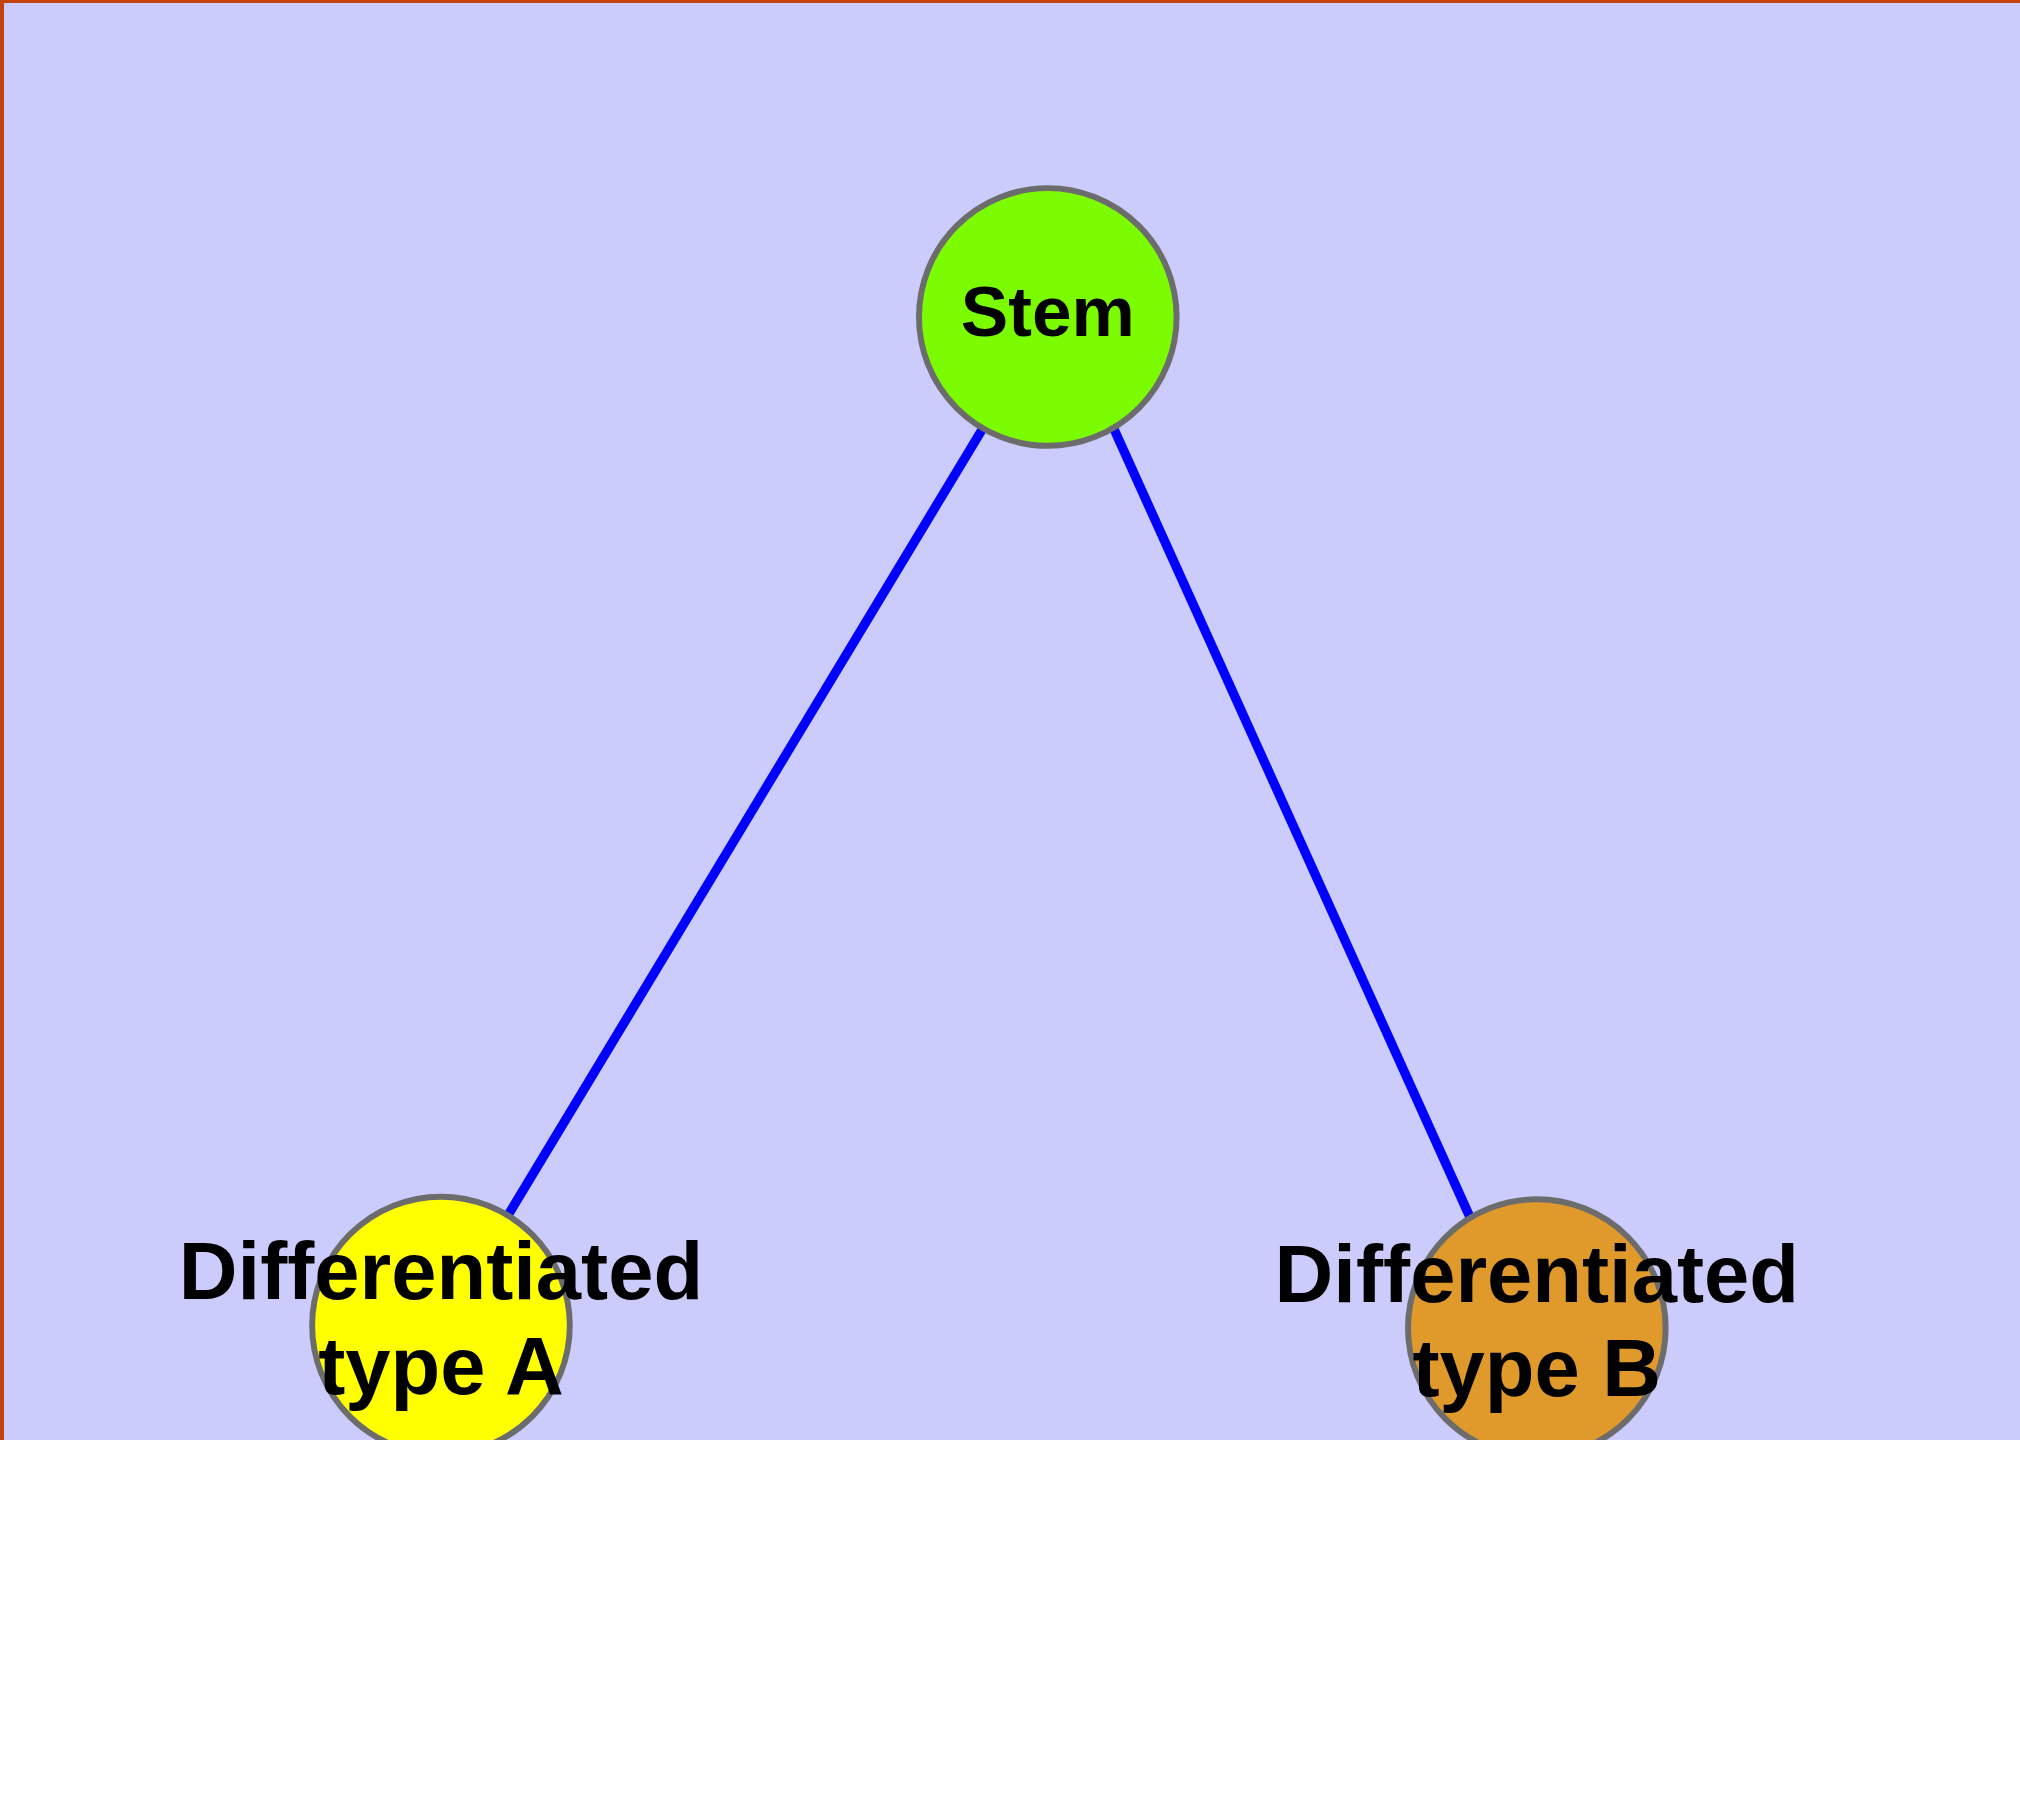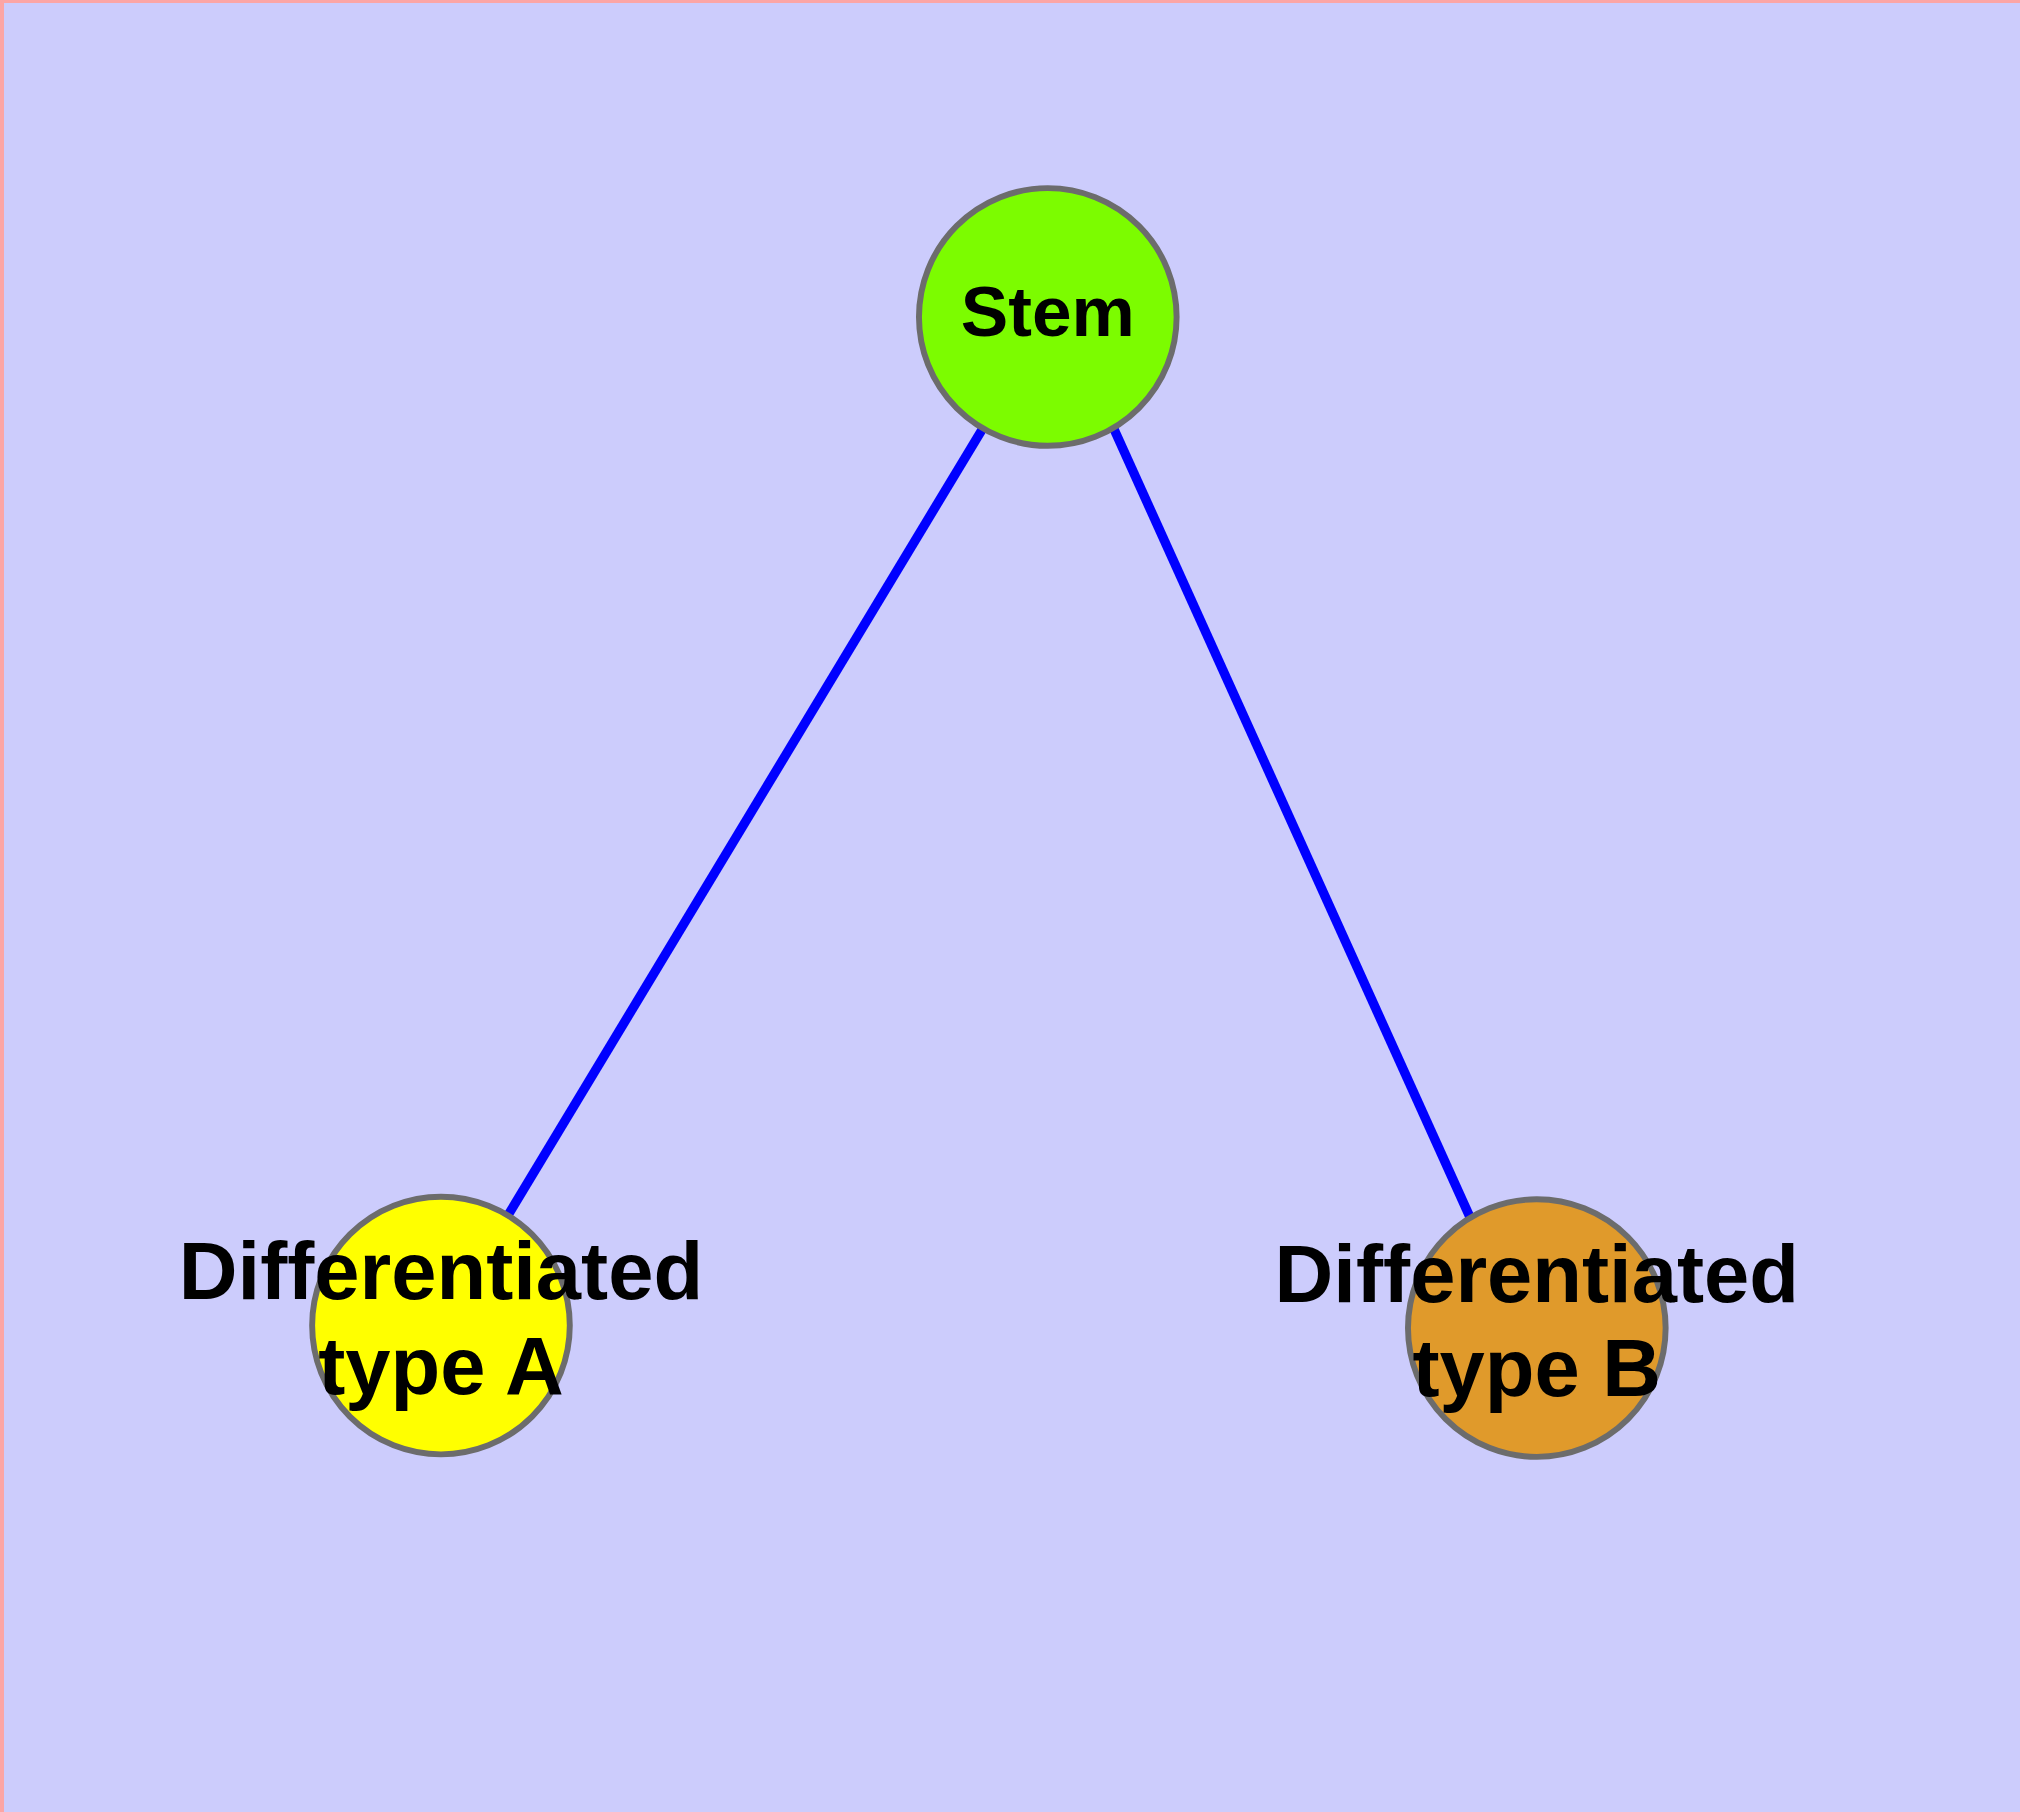"Stem" #canvas { background: #fca5a5 -> #c2410c; height: 1812px -> 1440px }
